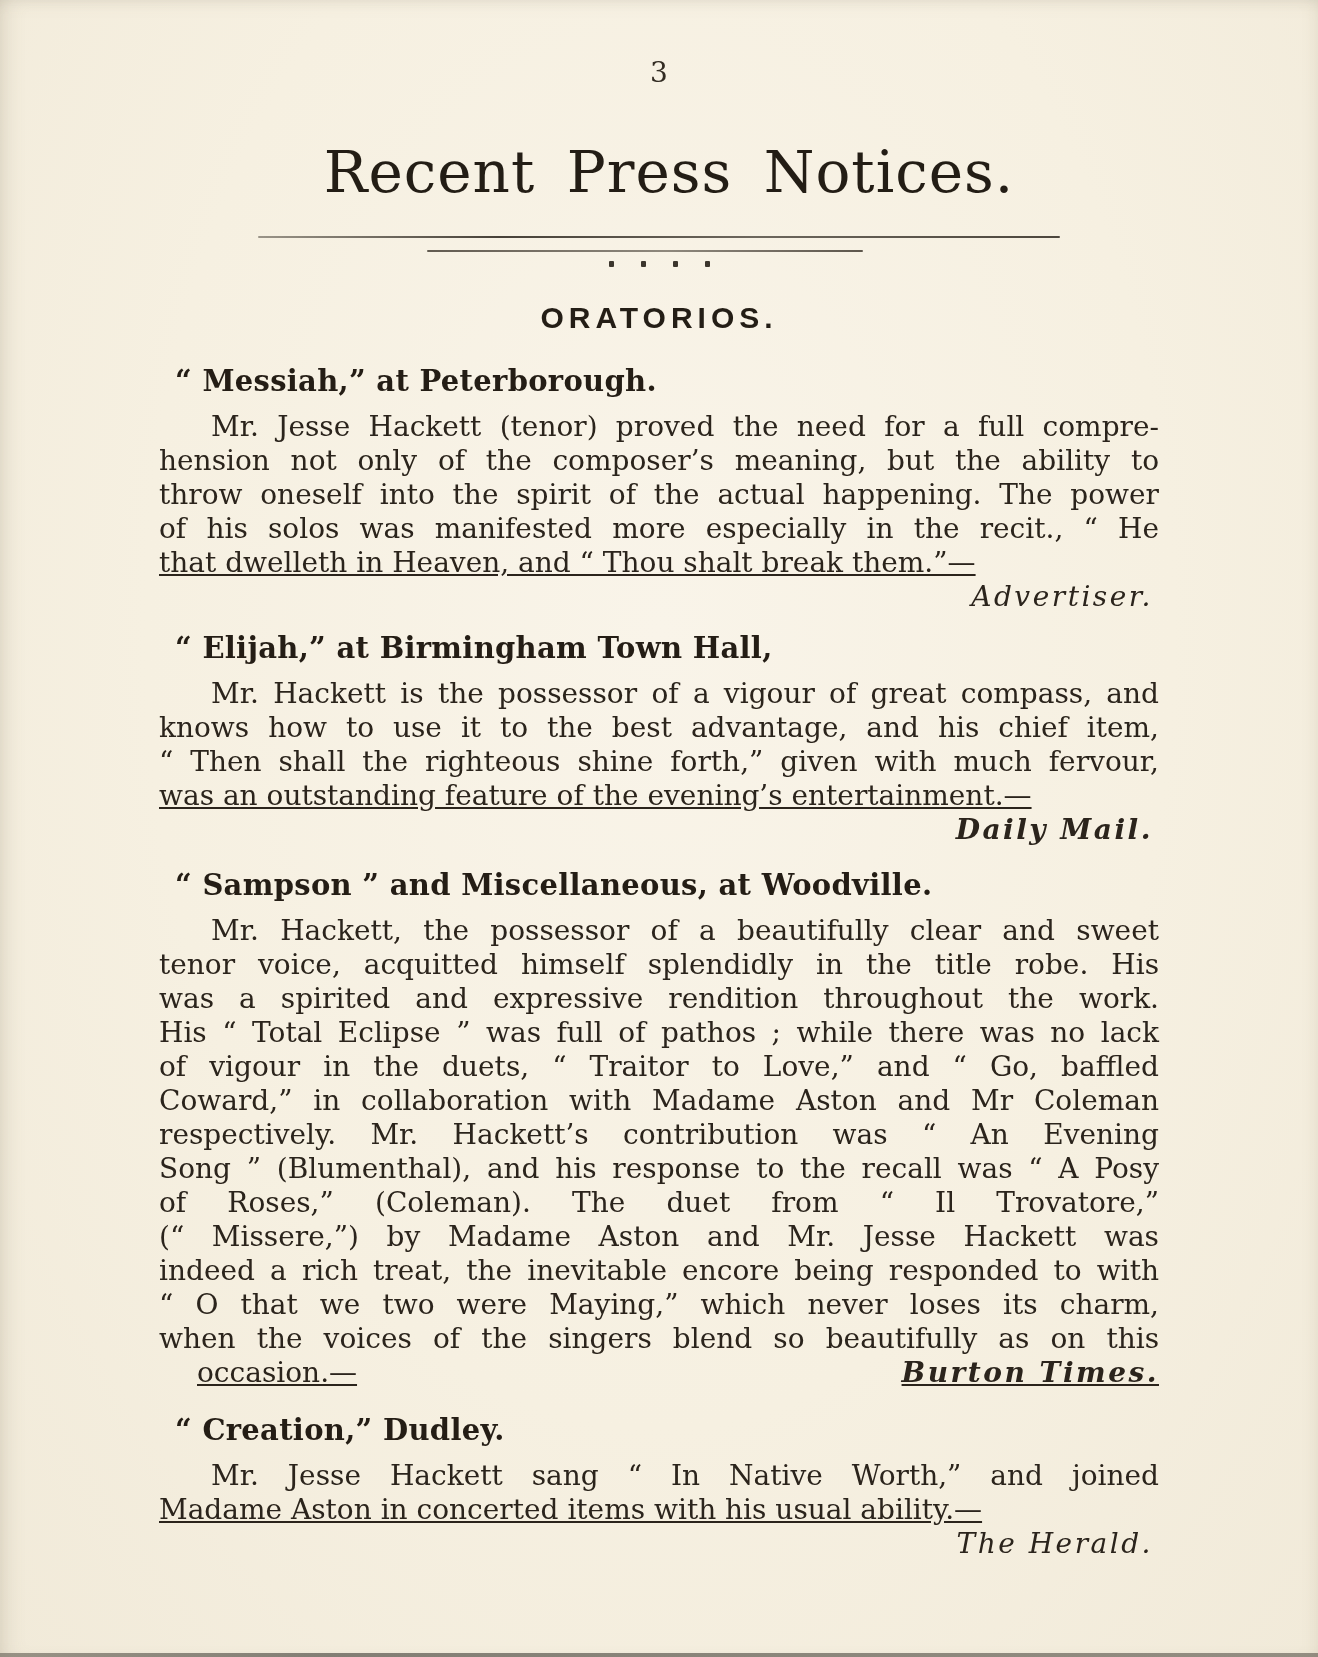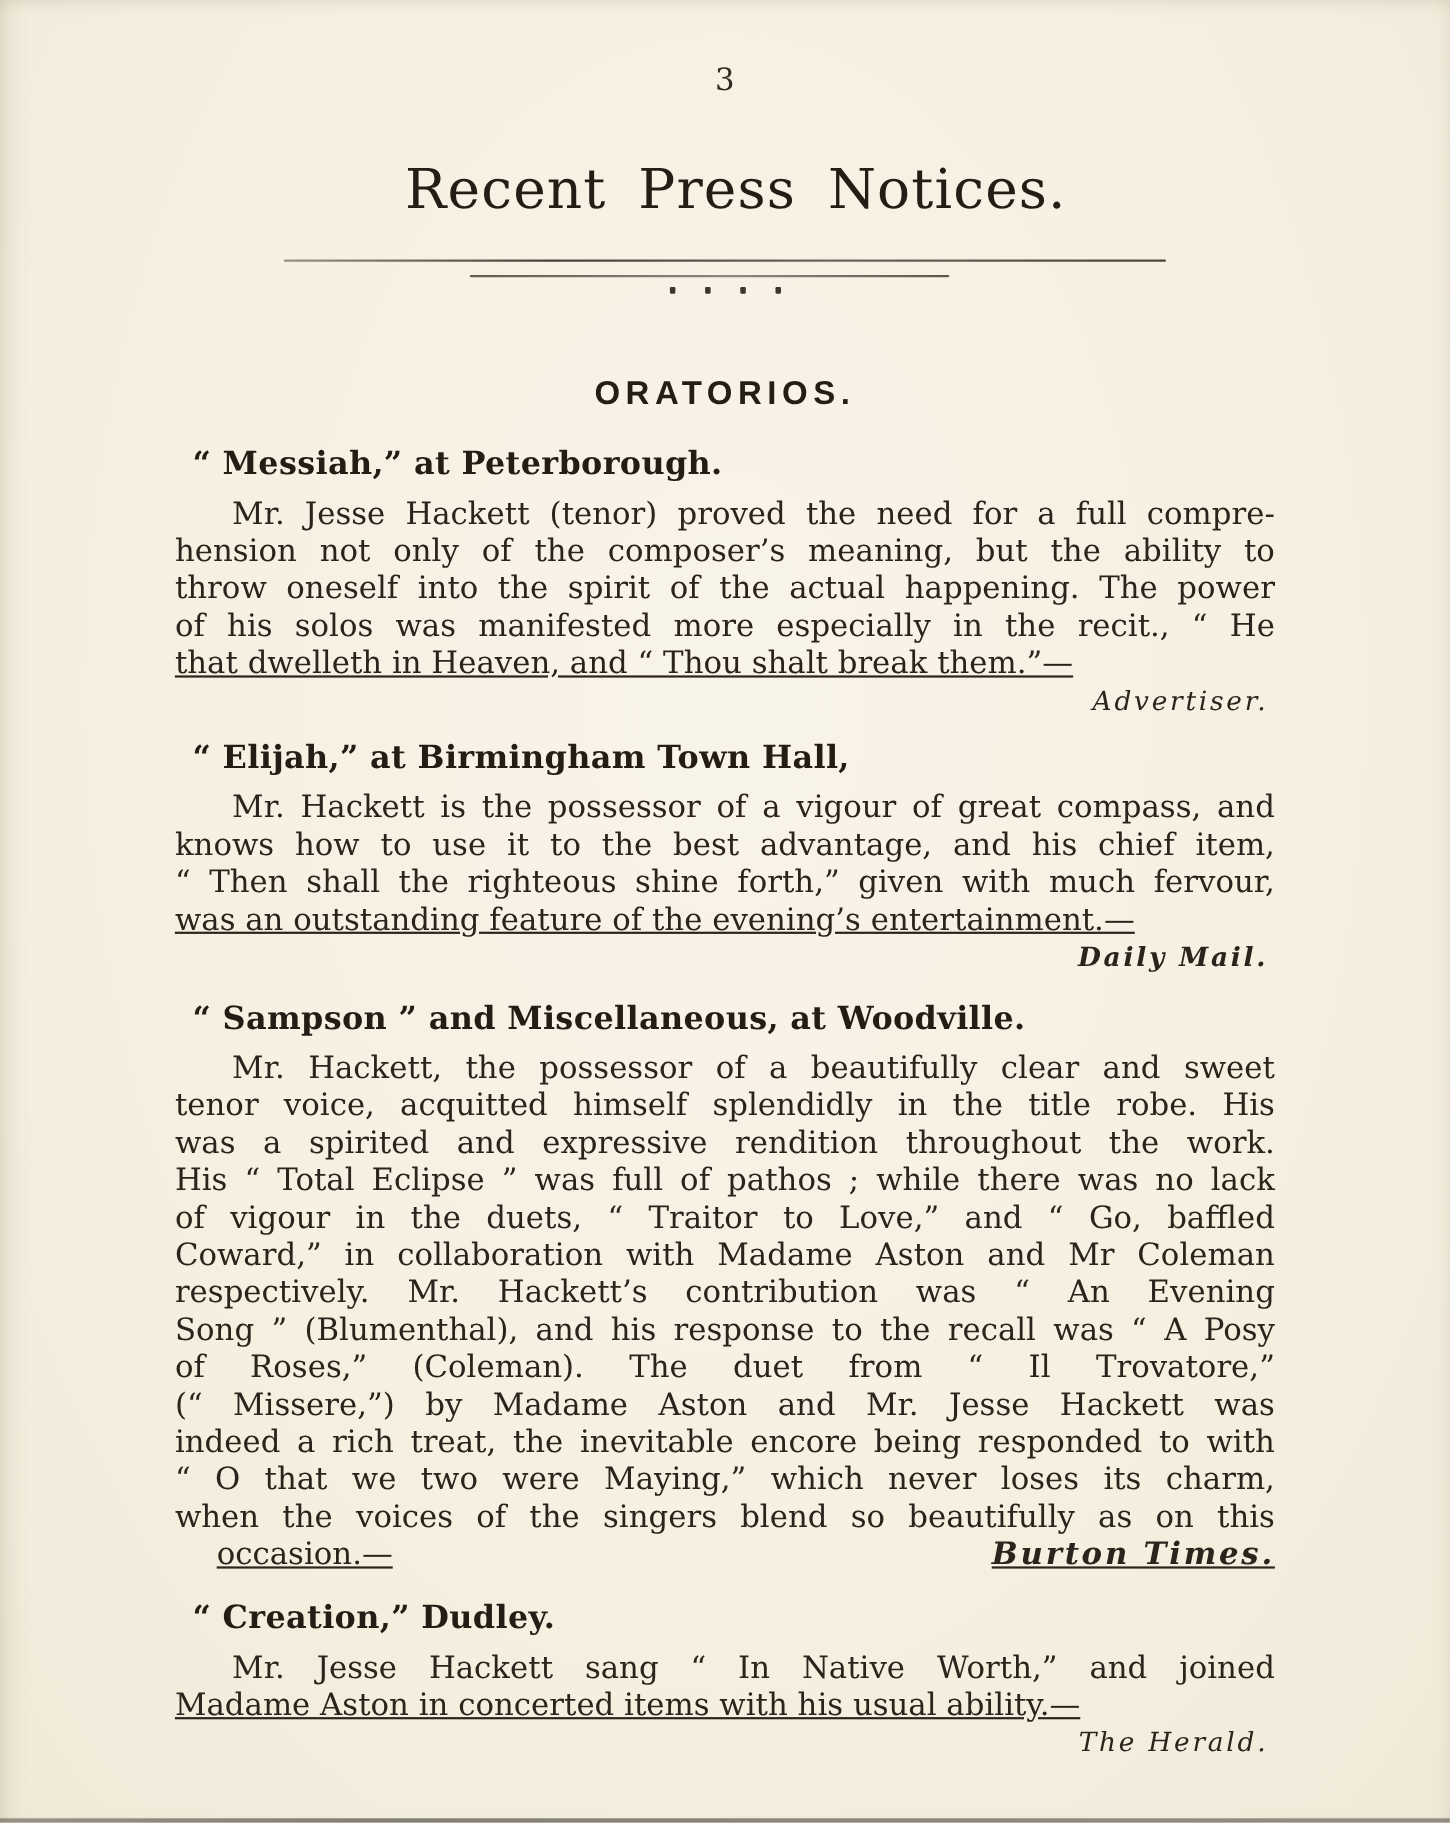"Recent Press Notices." .main-title { font-size: 50px -> 58px }
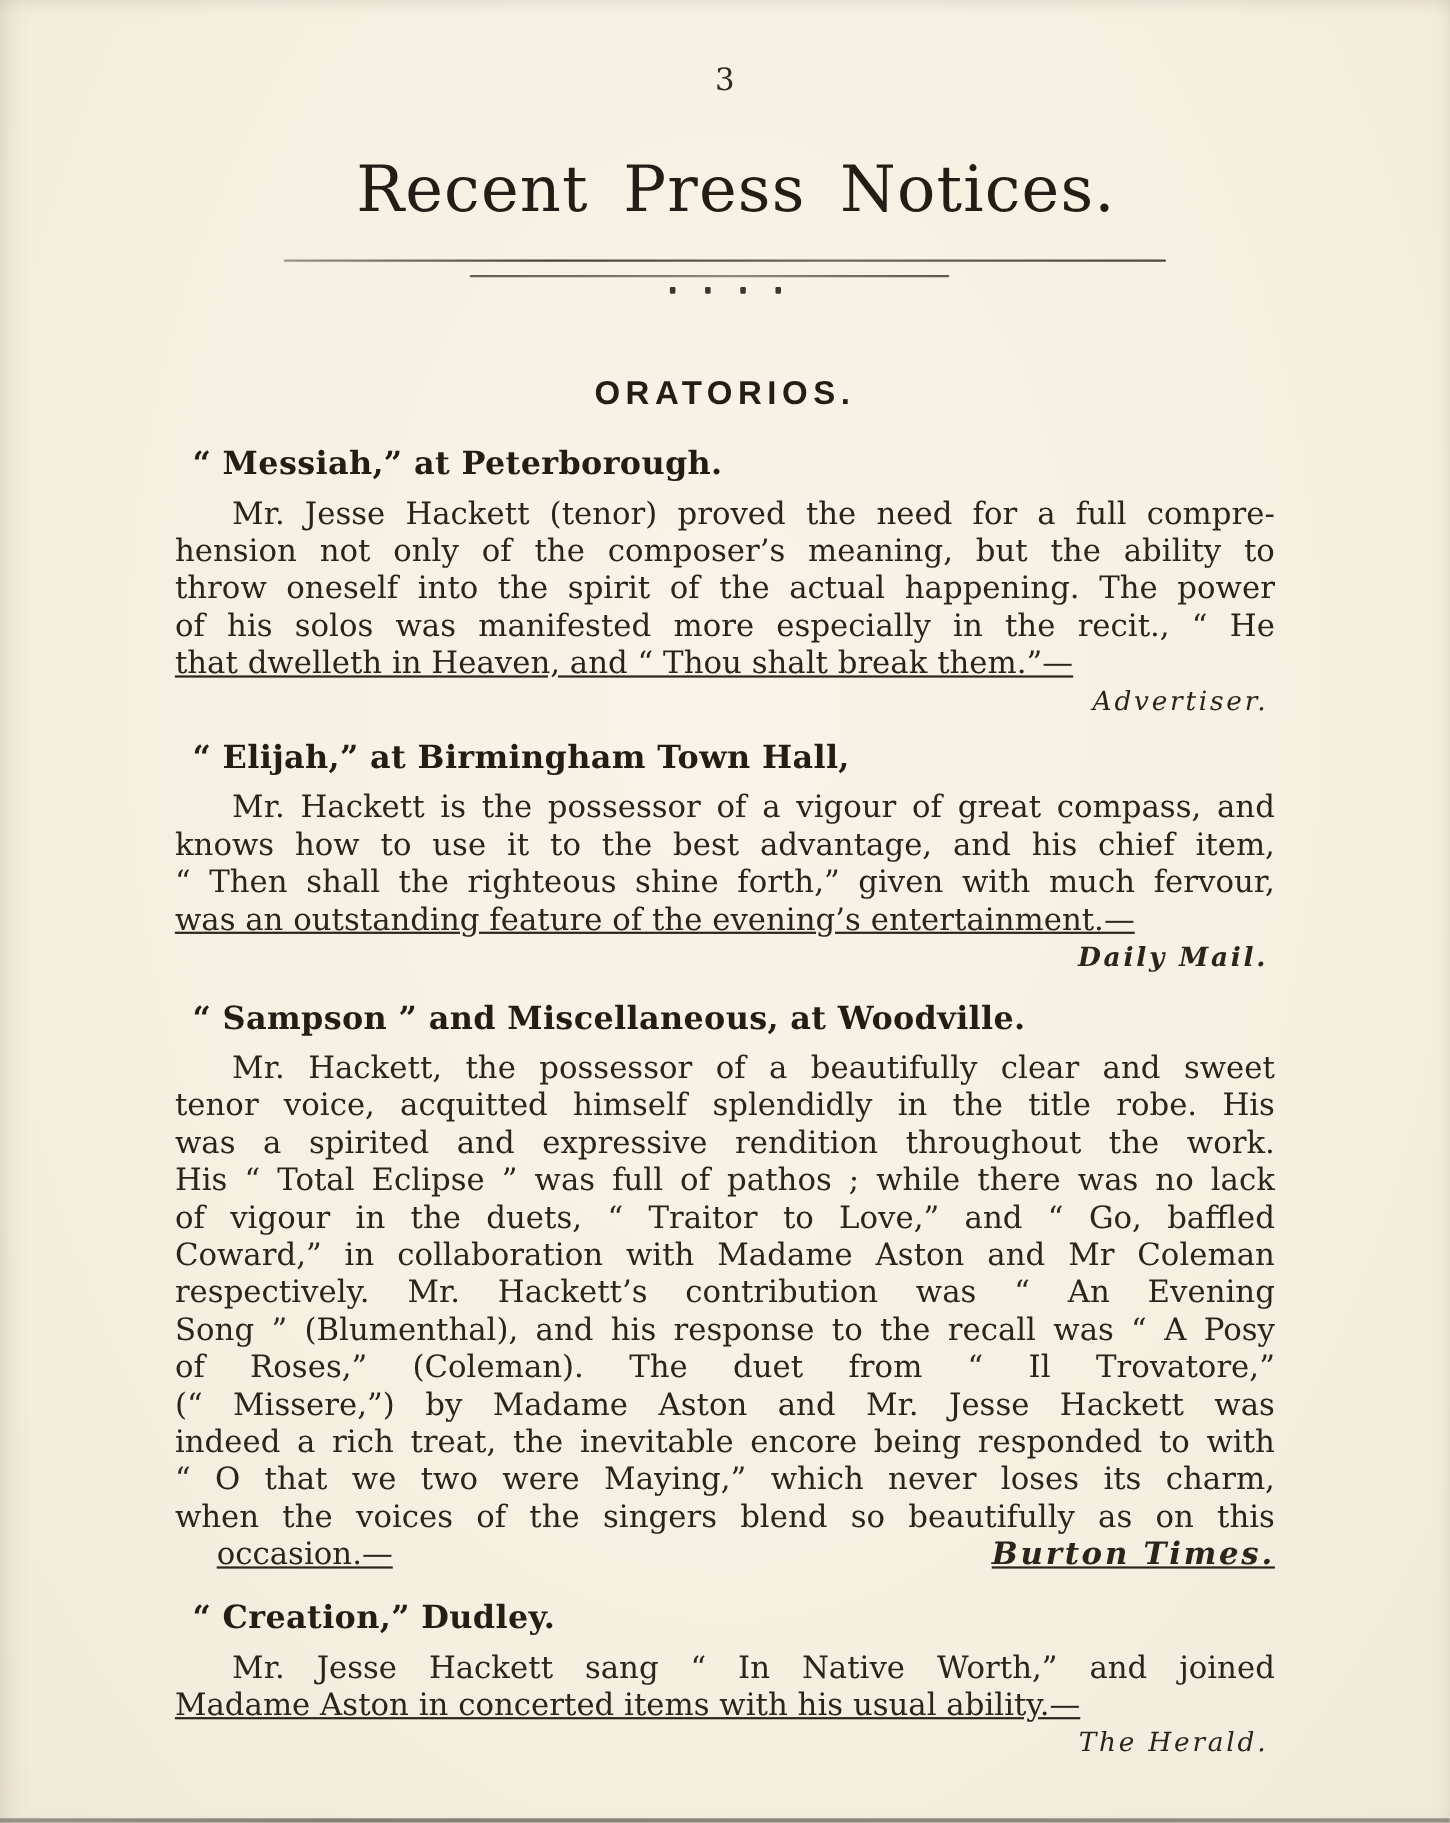"ORATORIOS." .section-title { margin-top: 74px -> 34px }
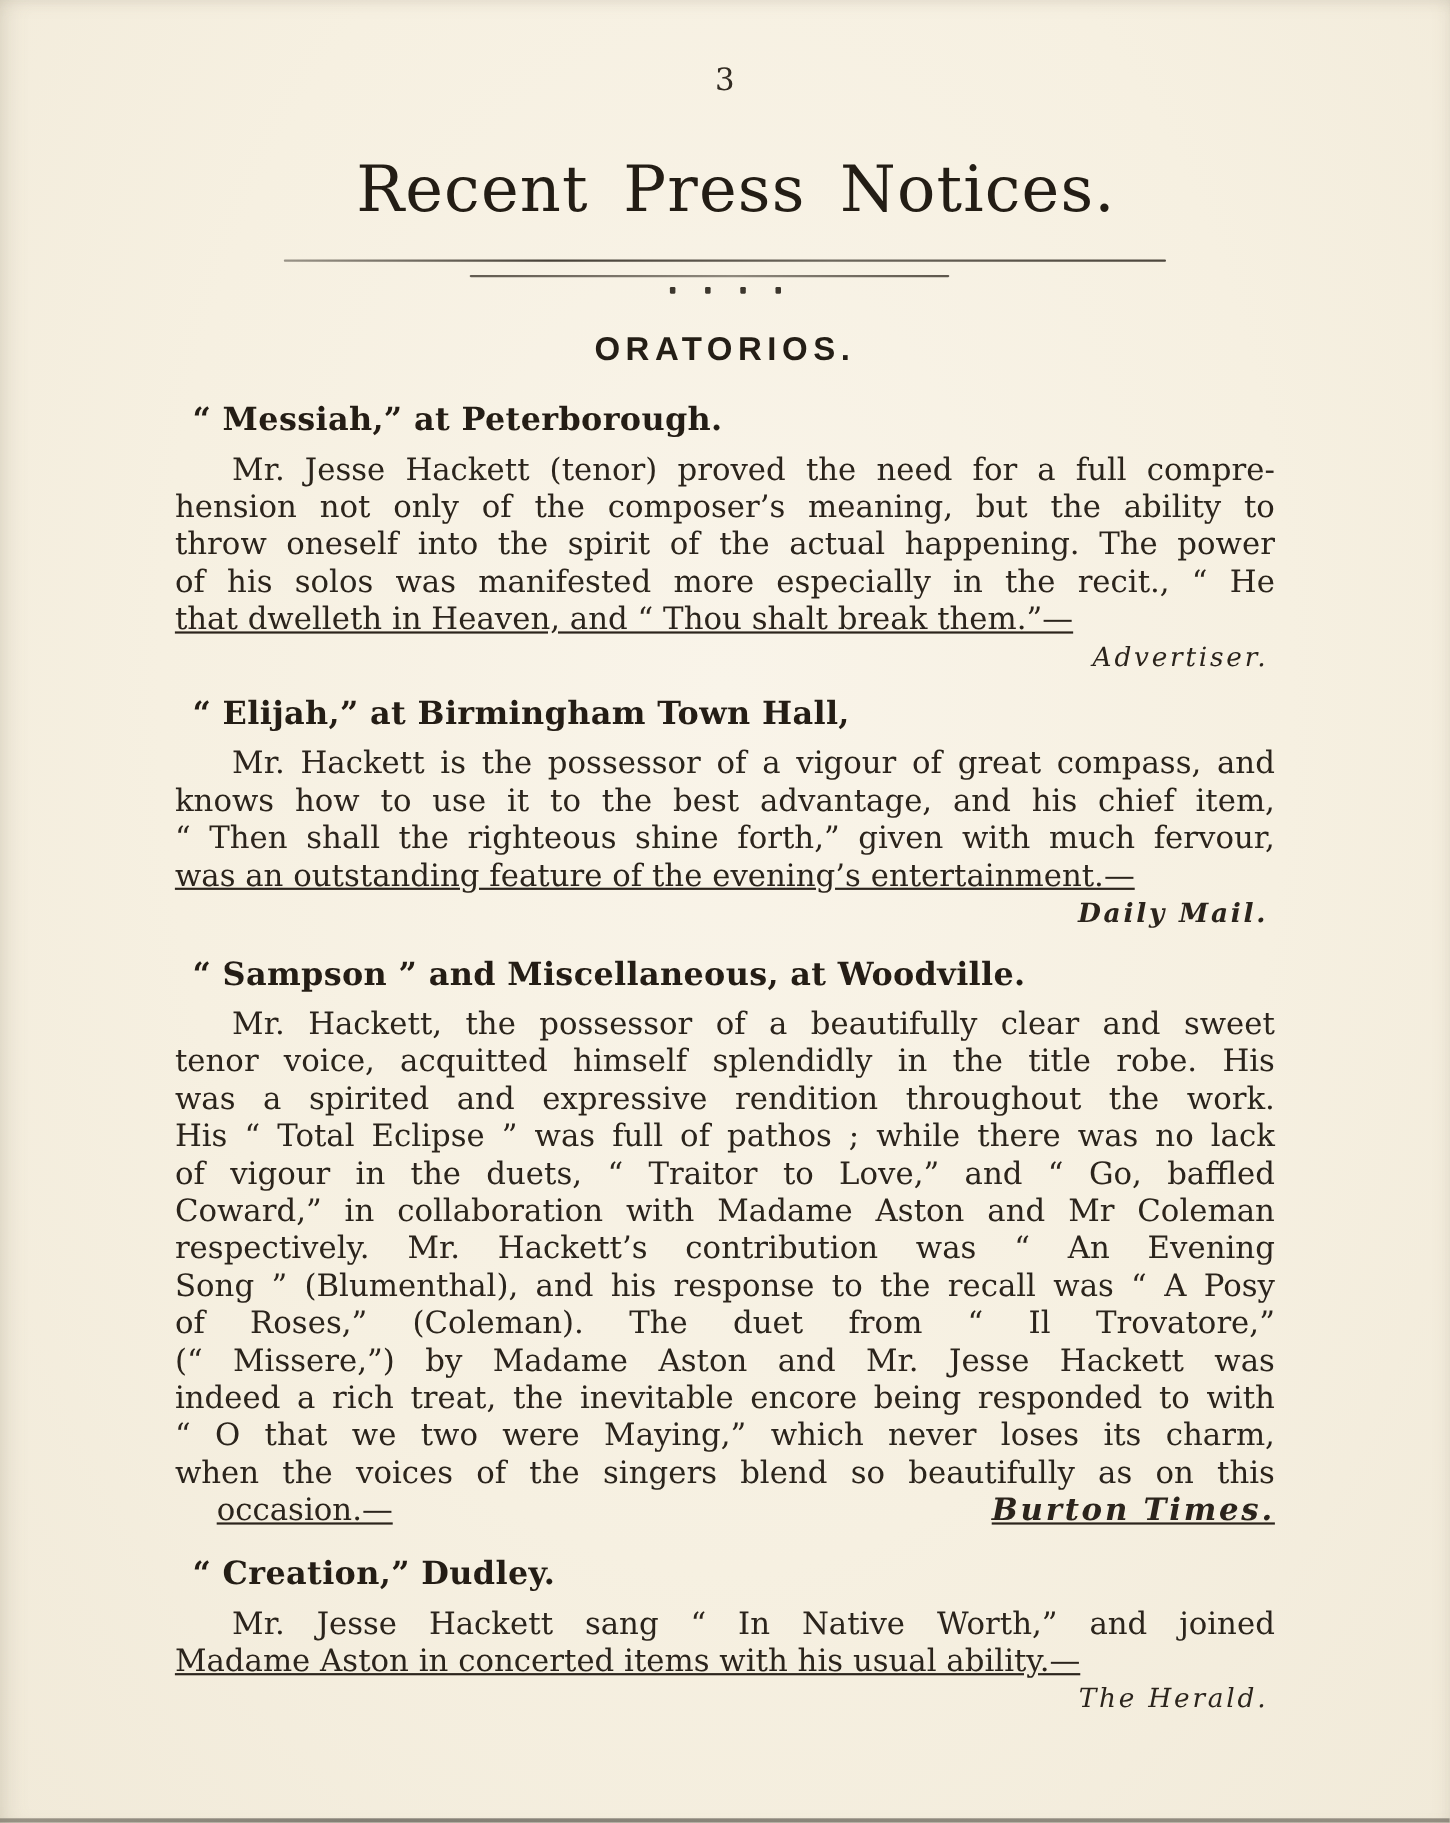"Advertiser." .attr-row { font-size: 24px -> 28px }
